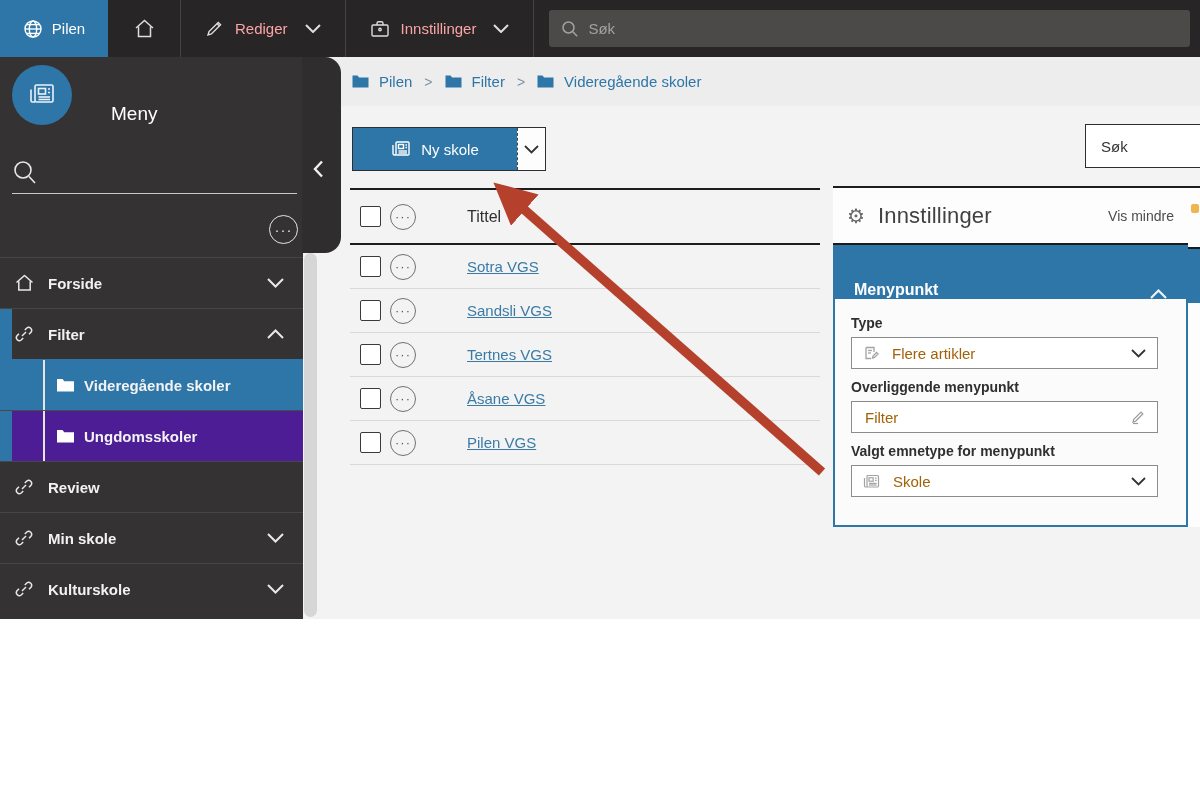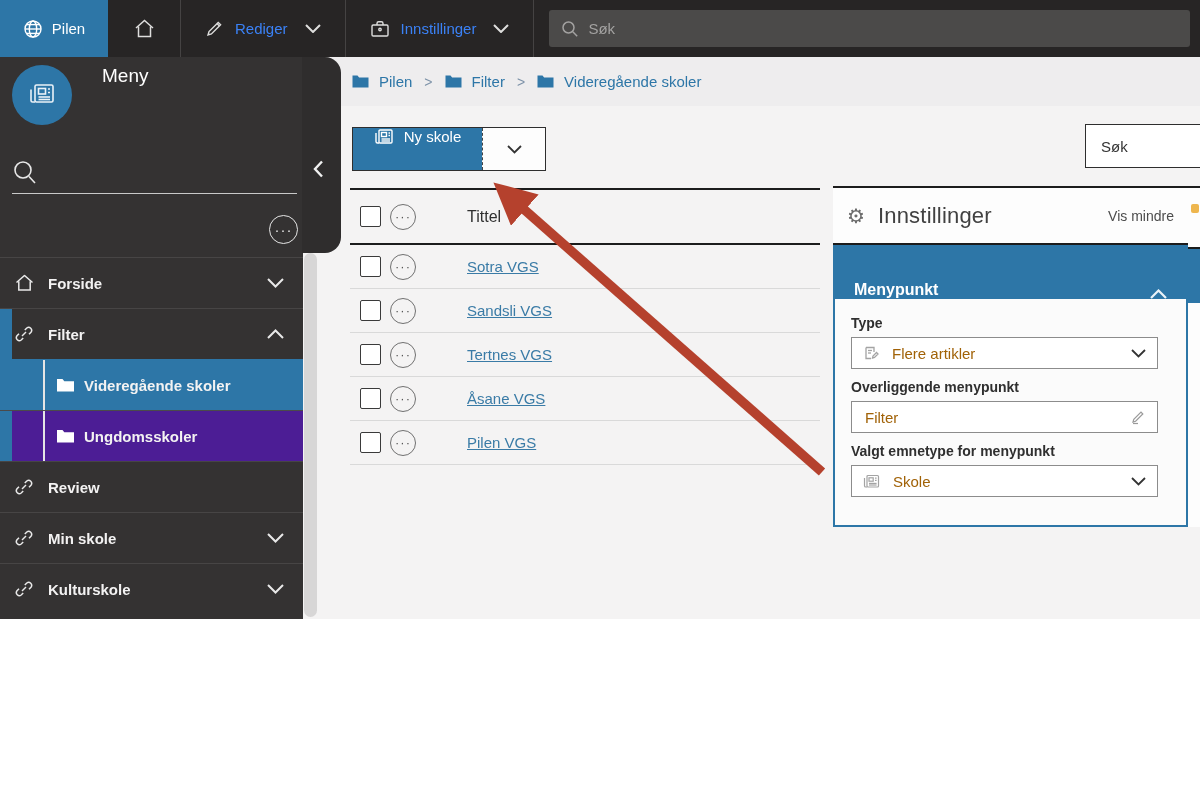"Rediger" .top-seg { color: #3b82f6 -> #fca5a5 }
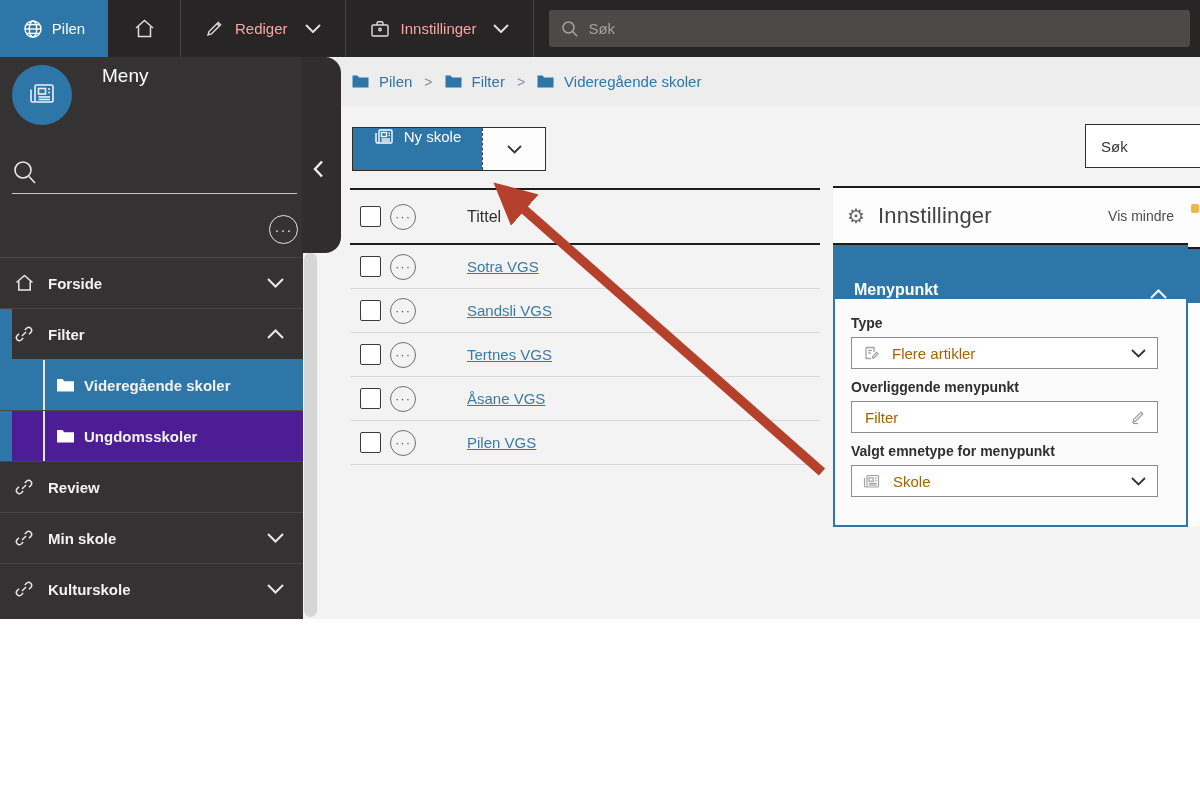"Meny" .side-head { align-items: flex-start -> flex-end; gap: 30px -> 39px }
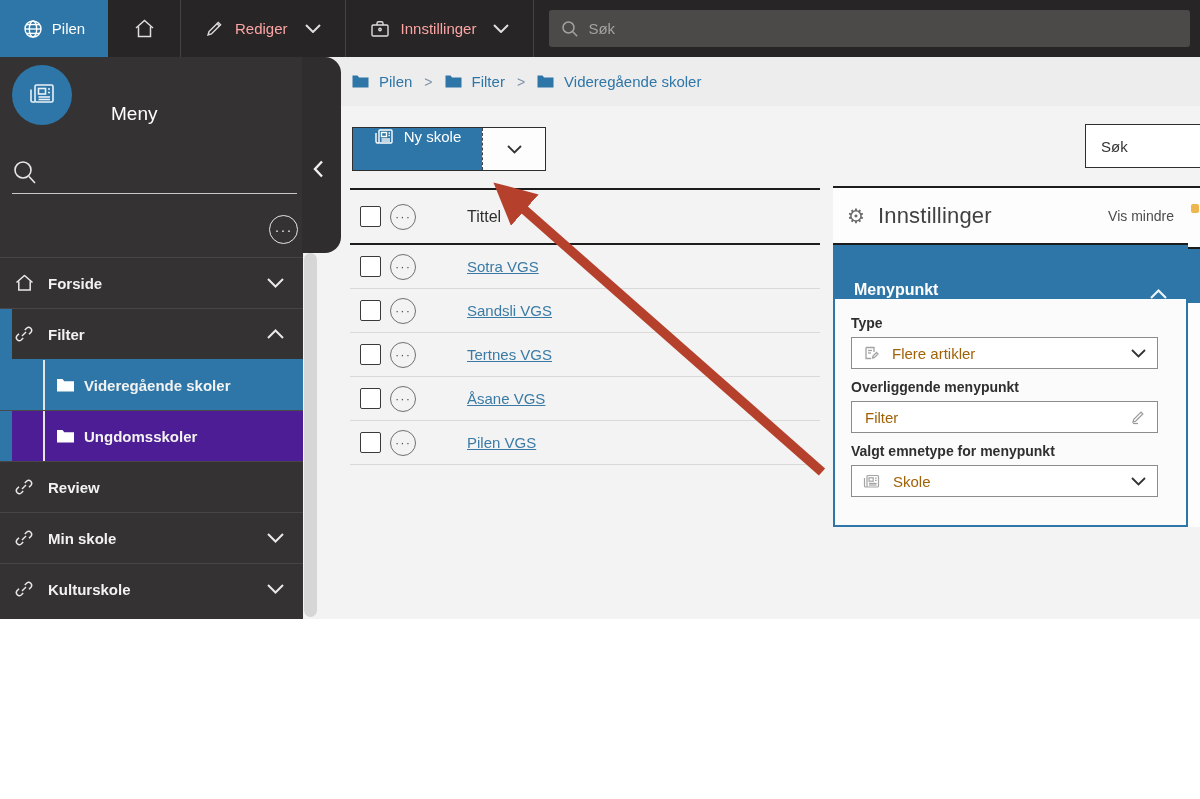"Ny skole" .new-btn .main { align-items: flex-start -> center; width: 129px -> 164px }
